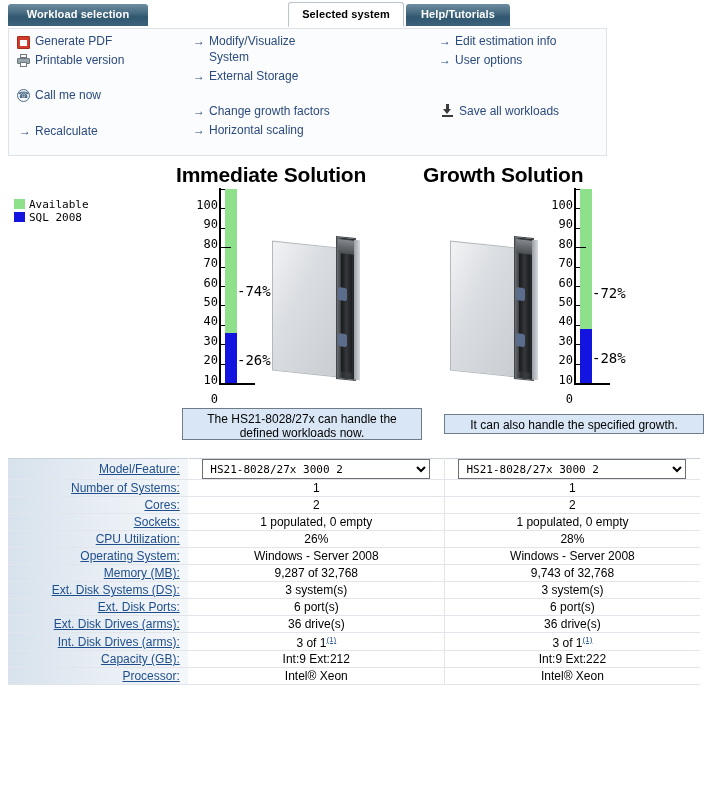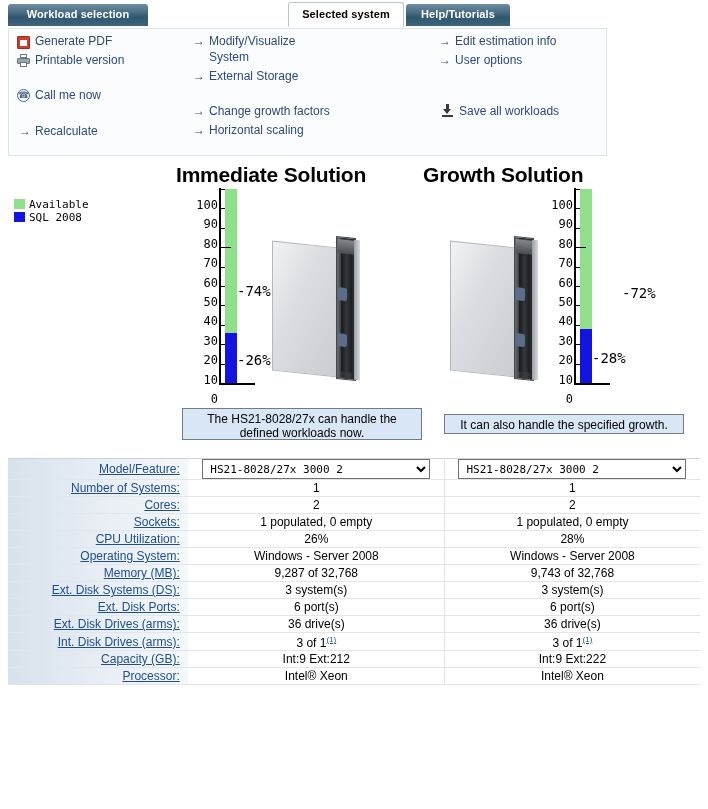"-72%" div.bar-label { padding-left: 30px -> none }
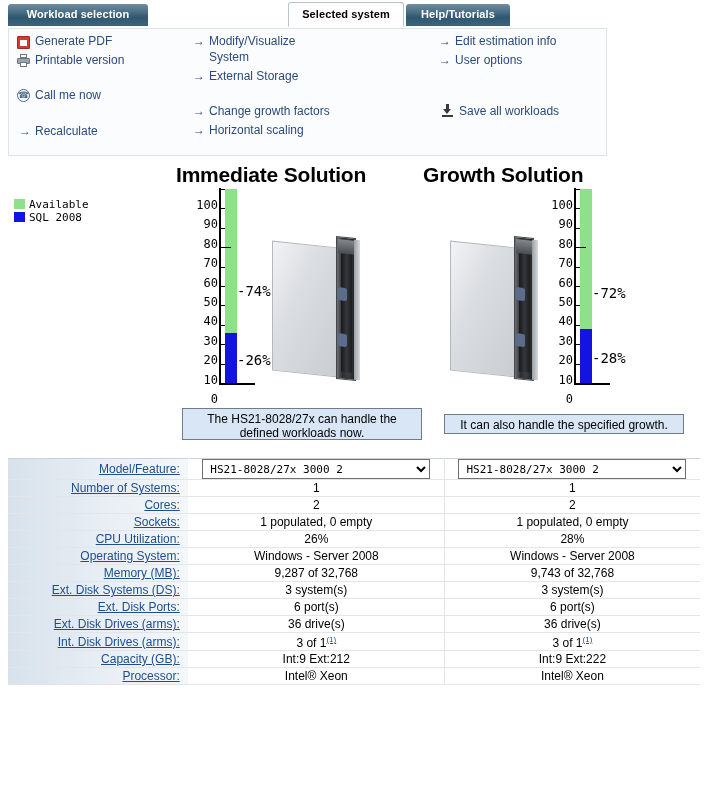"It can also handle the" div.msgbox { width: 240px -> 260px }
